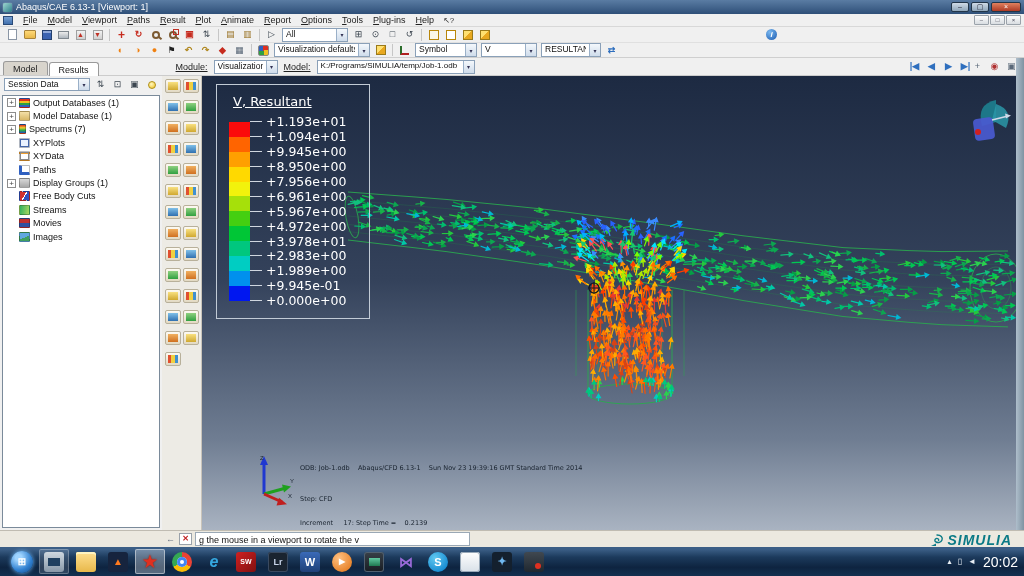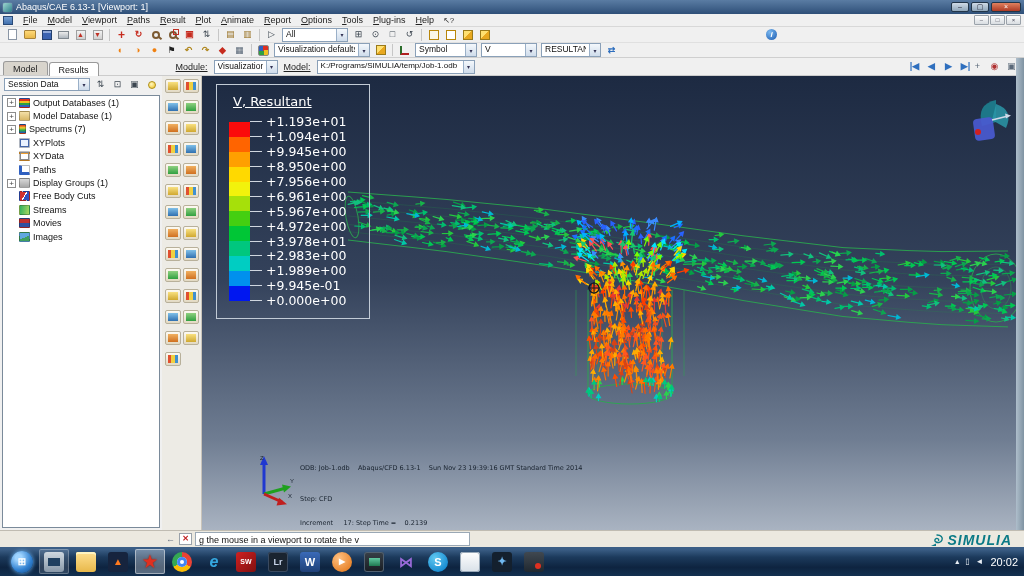"20:02" #clock { font-size: 11px -> 14px }
